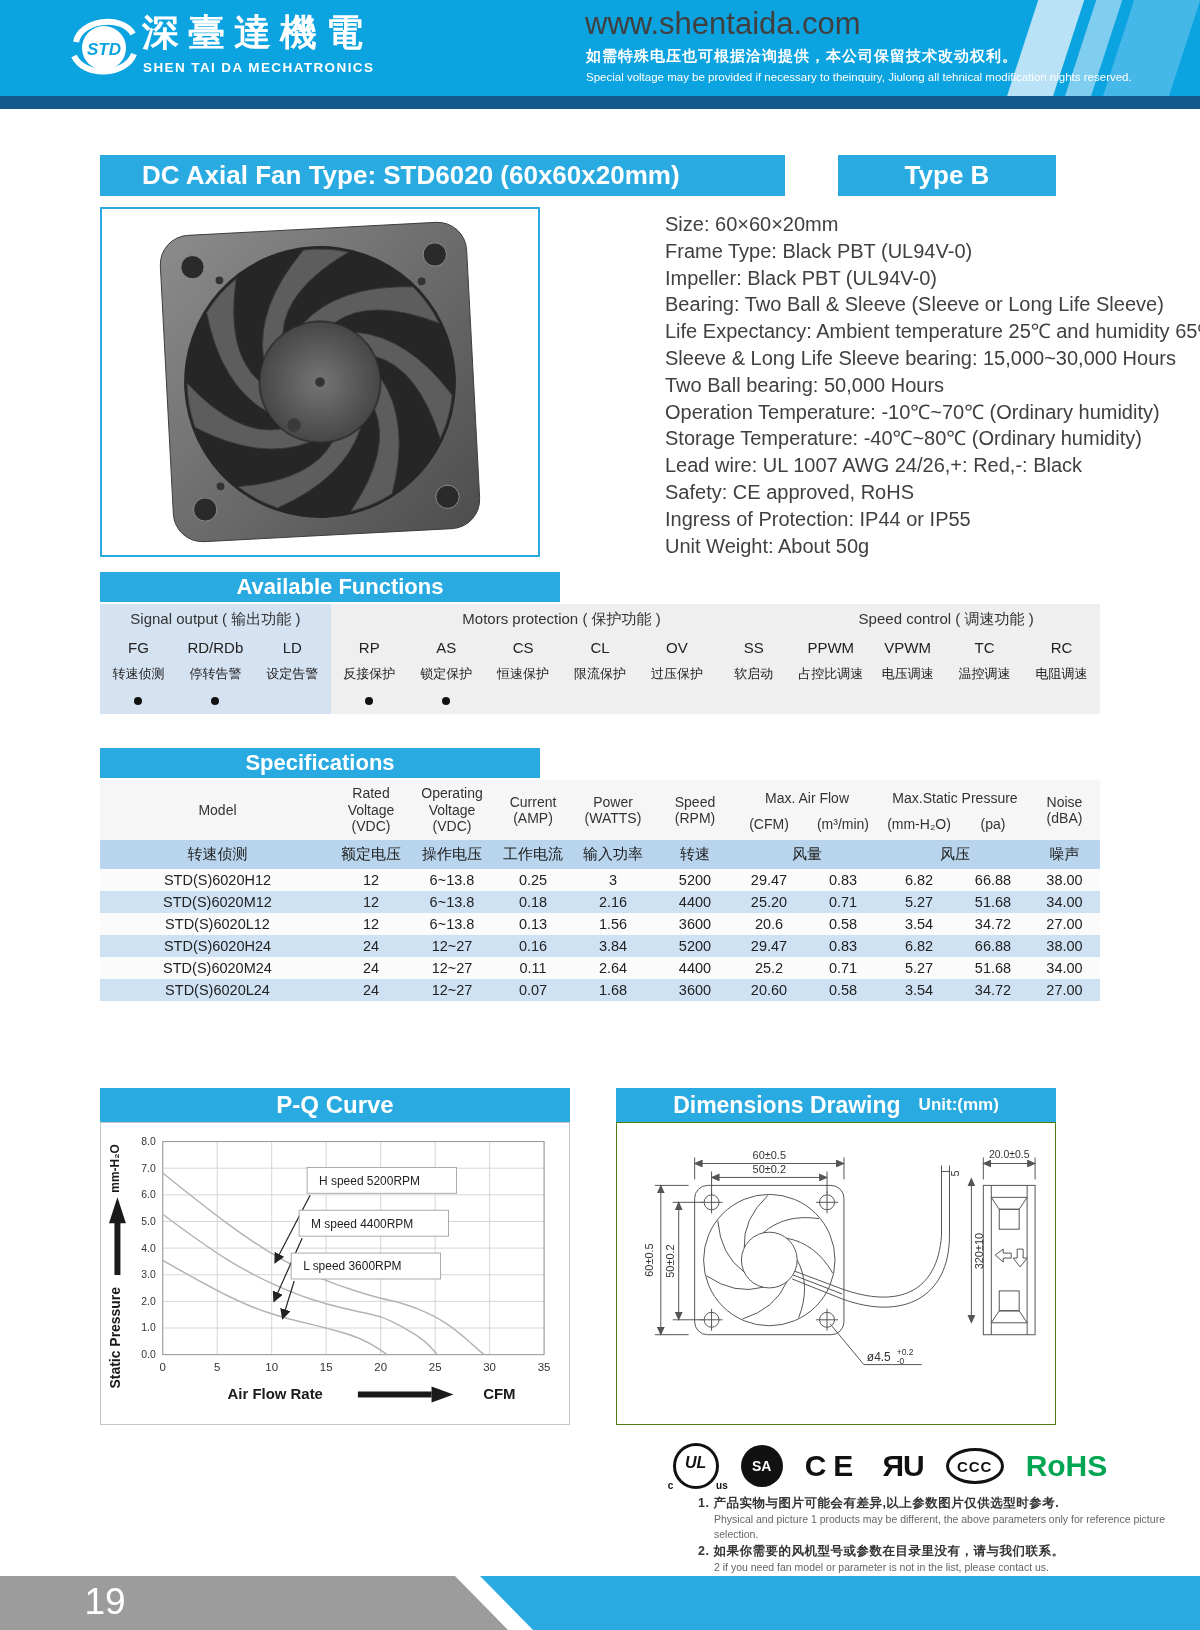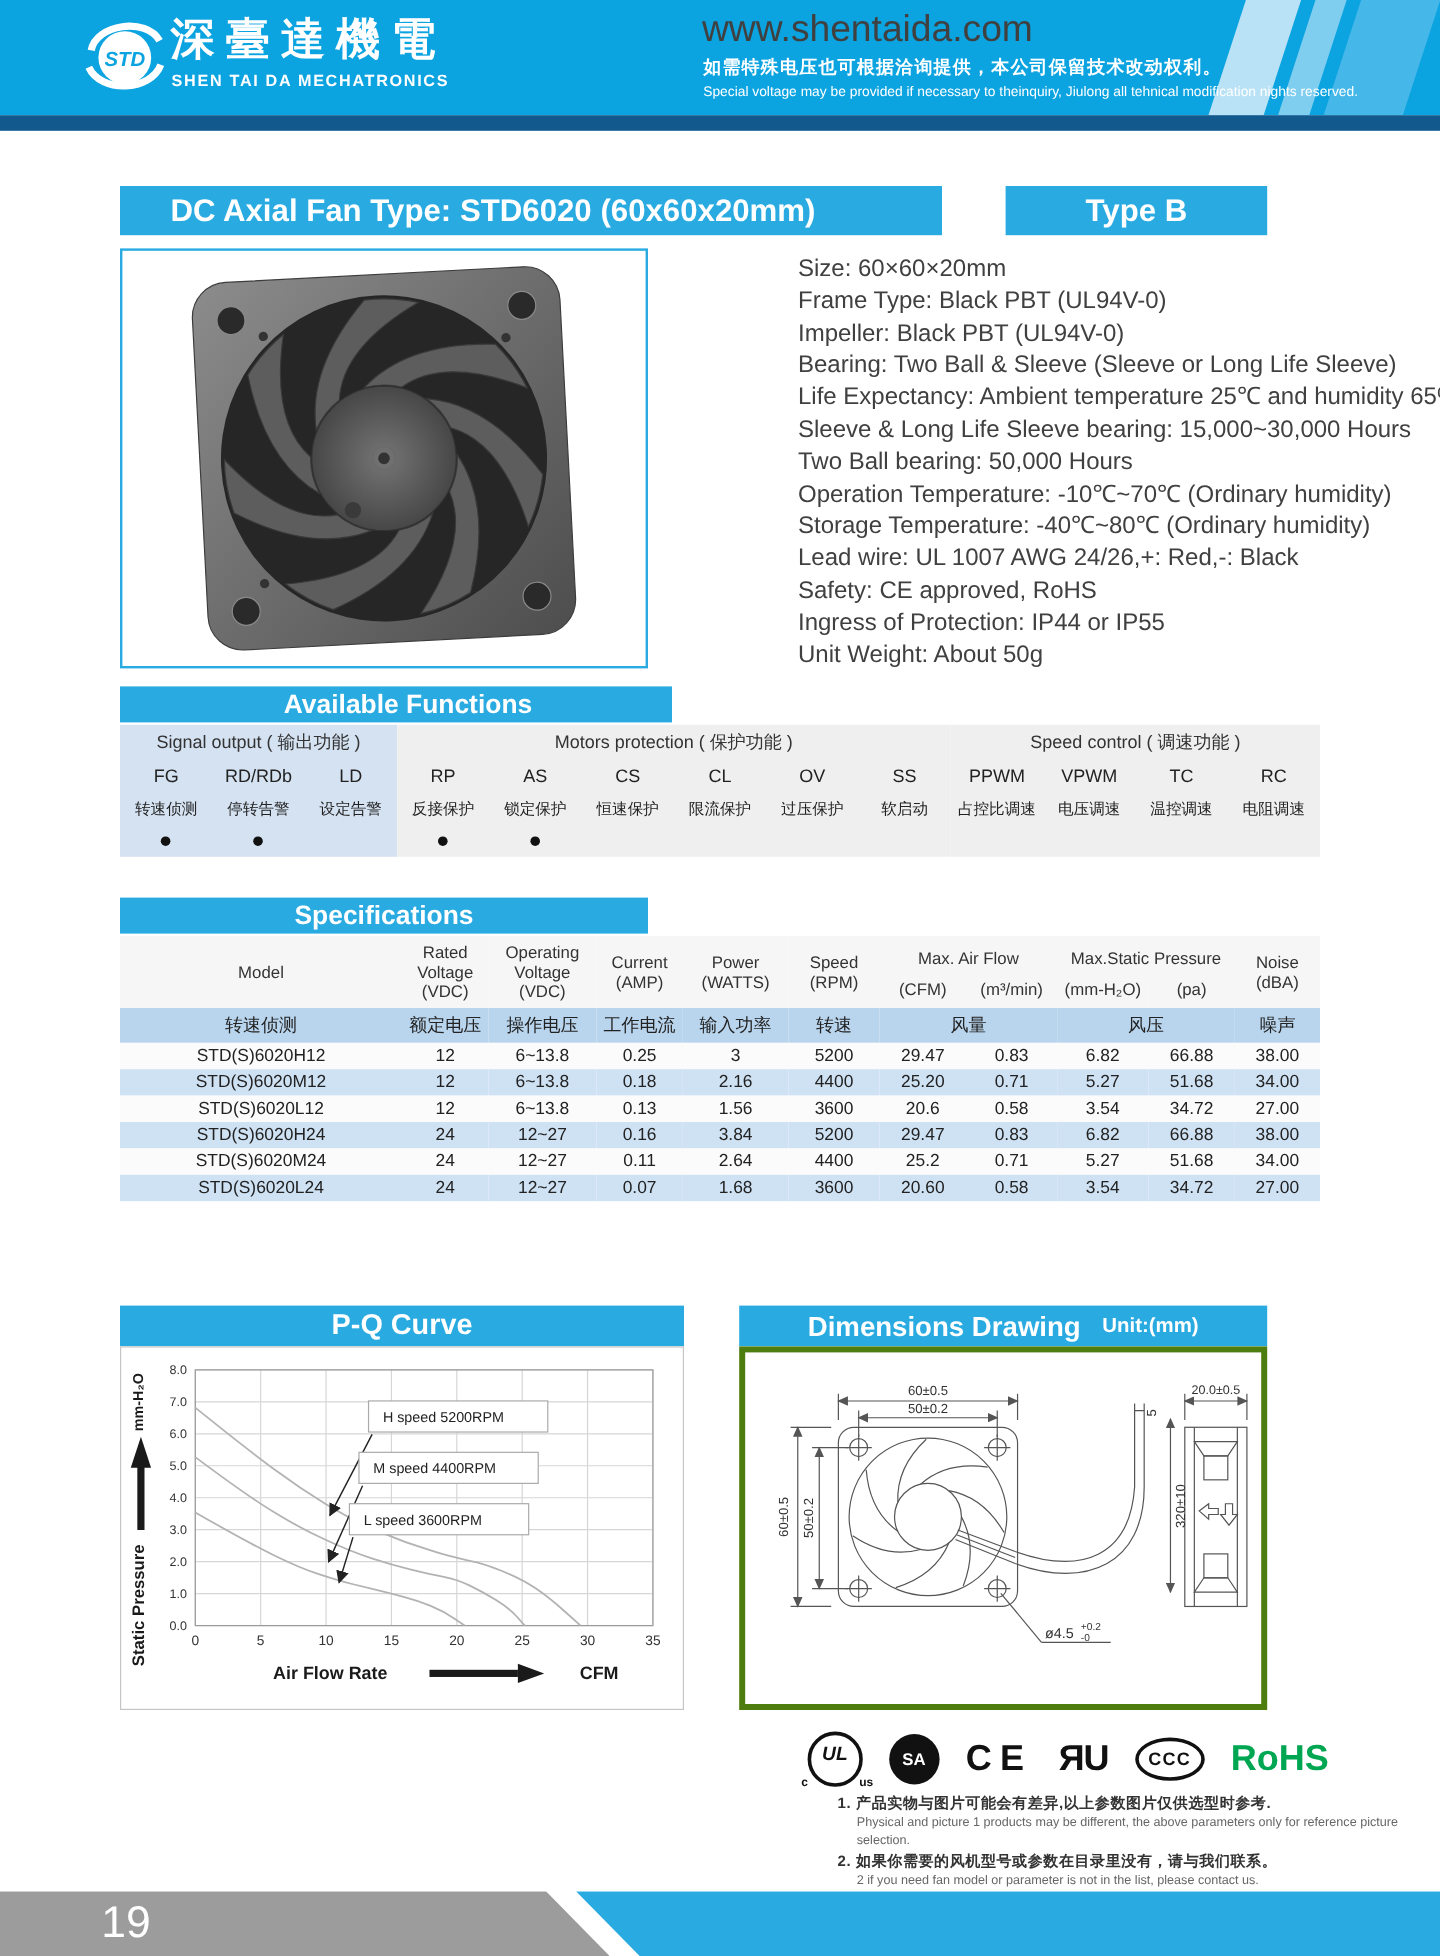"60±0.5" .dim-box { border: 5px solid #4d7c0f -> 1px solid #4d7c0f }
